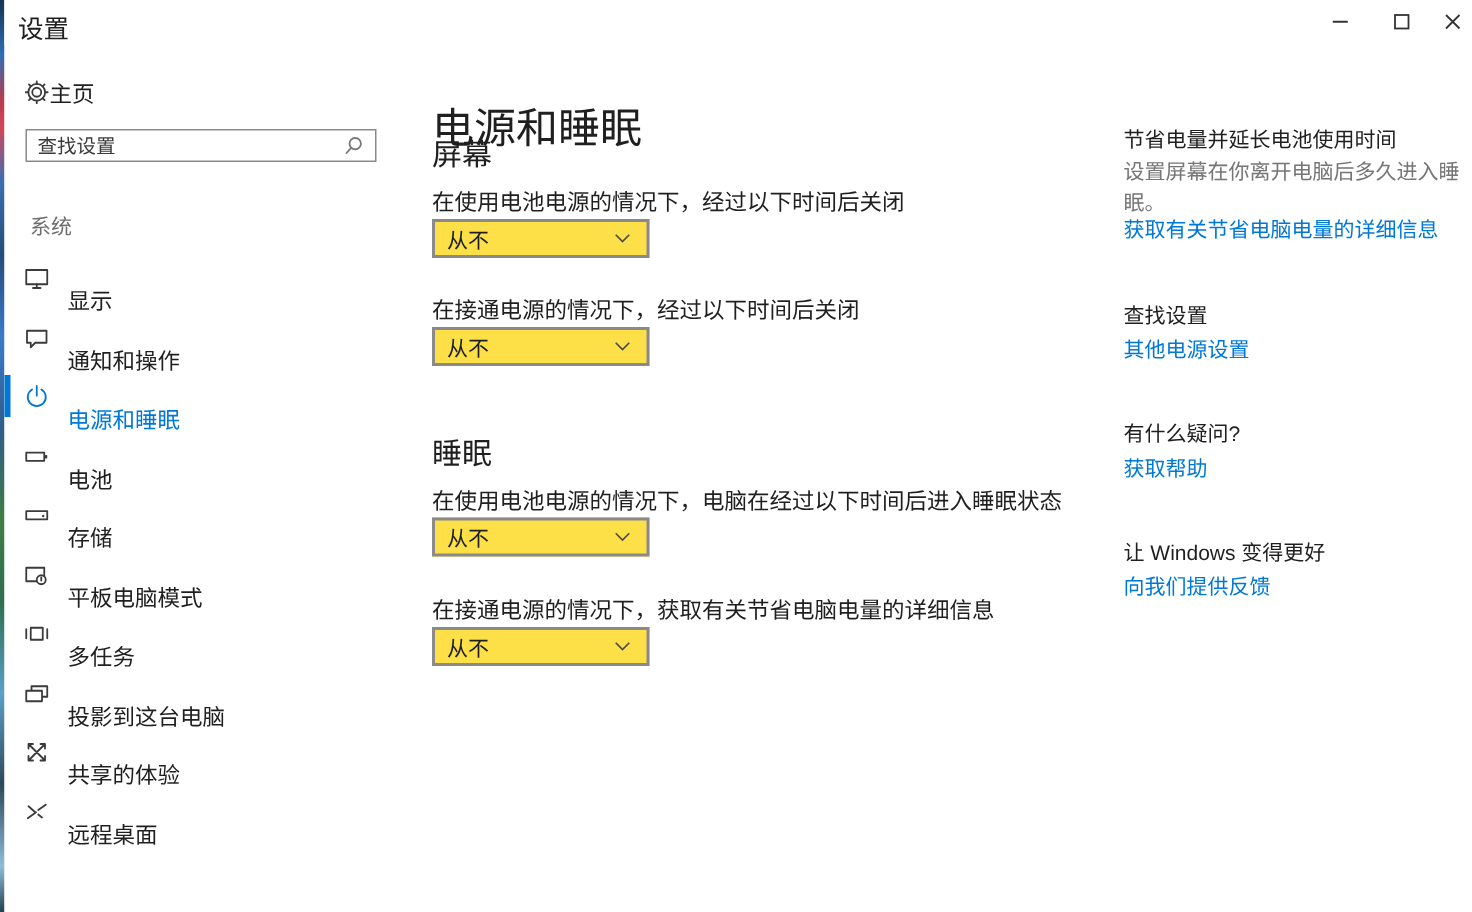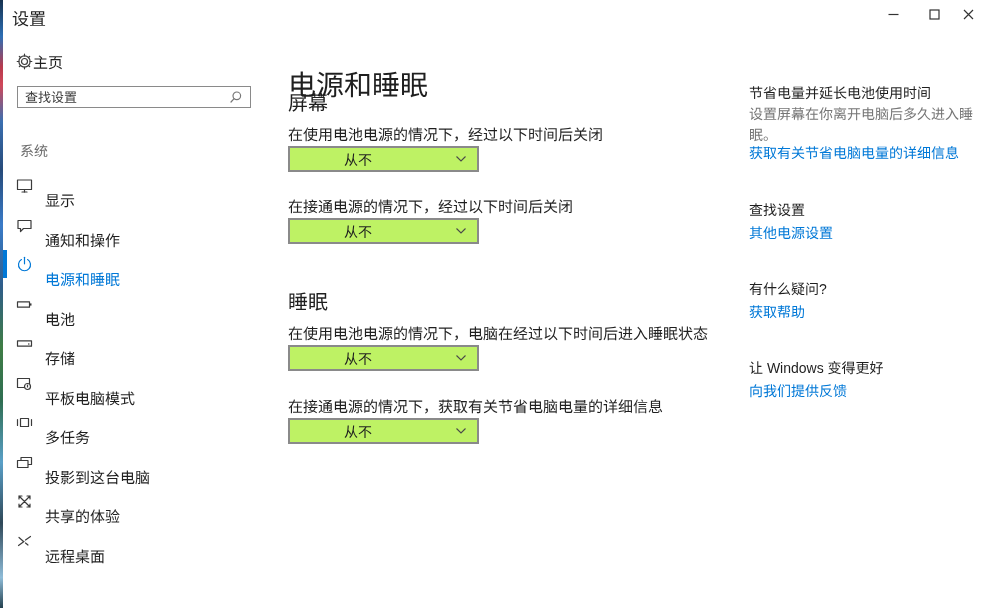"从不" .dropdown { background: #bef264 -> #fde047; padding-left: 46px -> none }
